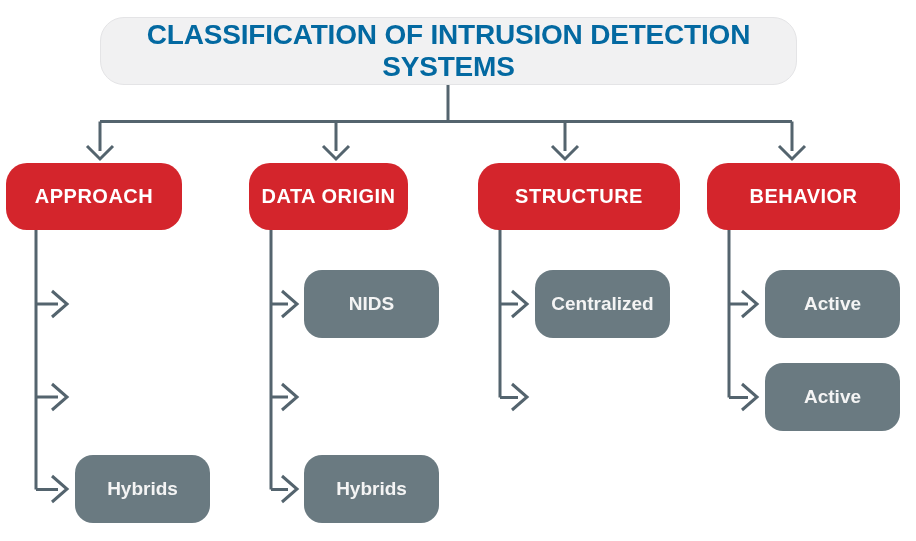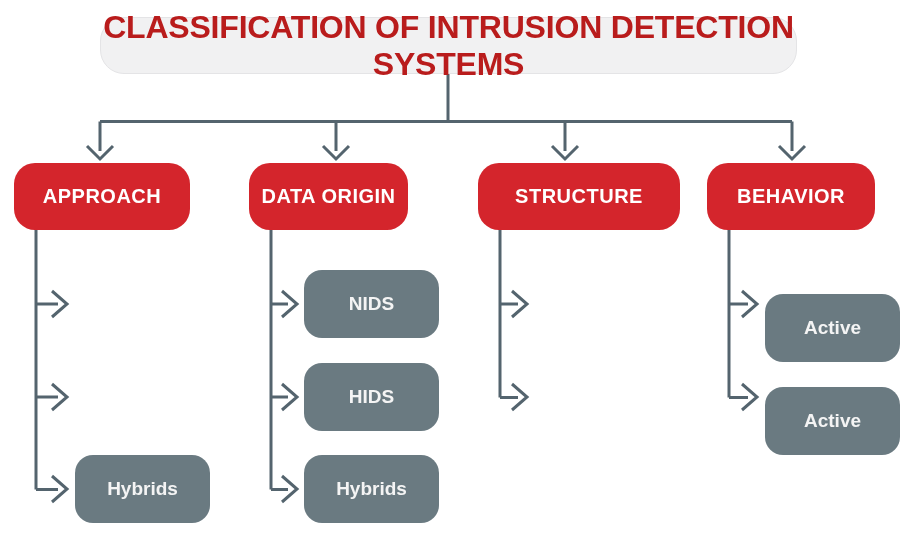"CLASSIFICATION OF INTRUSION DETECTION" .root-node { color: #b91c1c -> #0369a1; font-size: 32px -> 28px; height: 57px -> 68px }
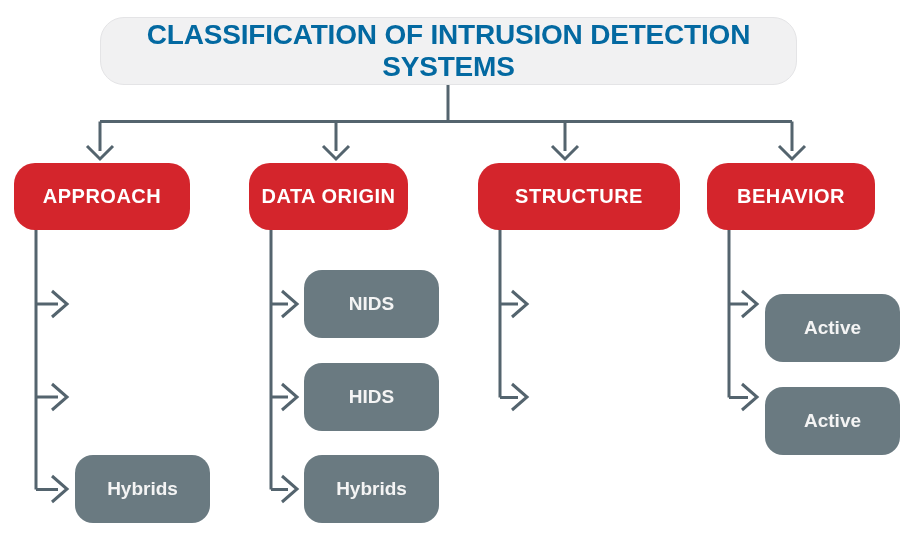"APPROACH" .branch-a { left: 14px -> 6px }
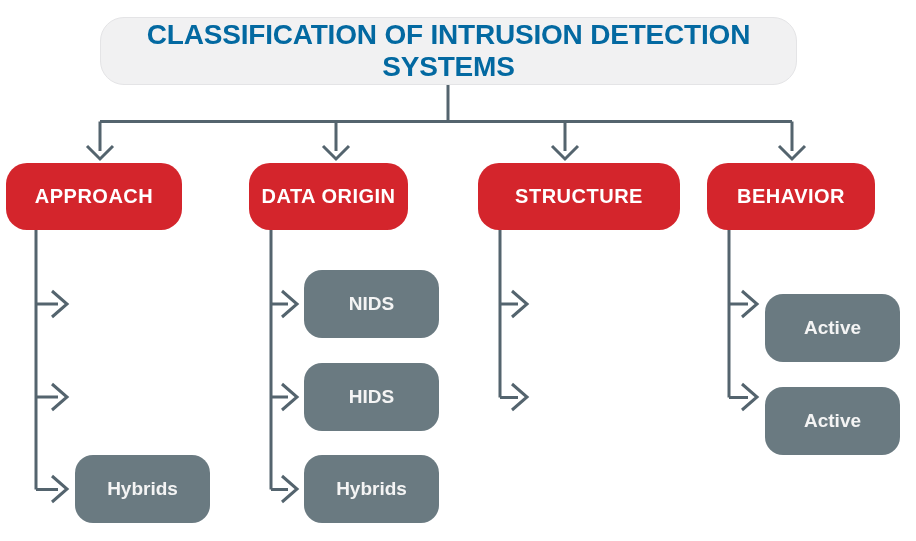"BEHAVIOR" .branch-d { width: 168px -> 193px }
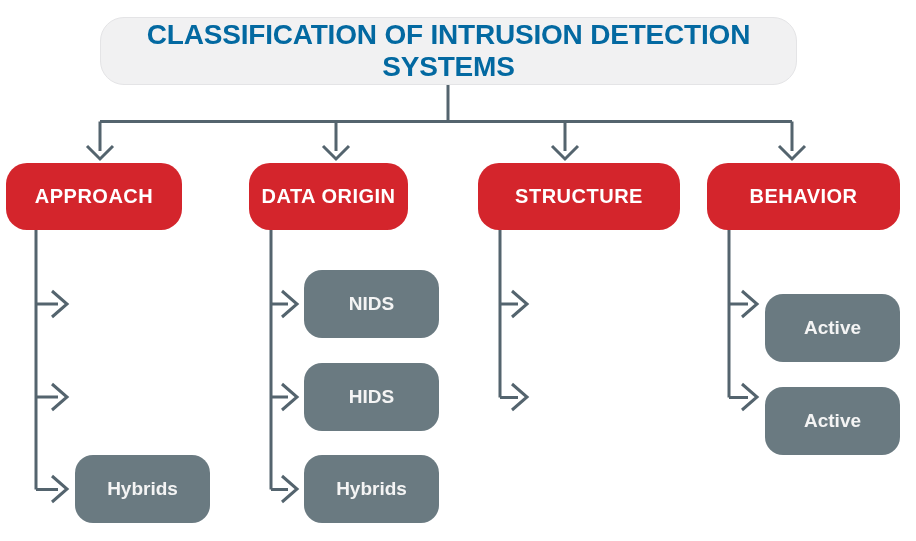"Centralized" div.node { html: none -> <div>Centralized</div> }
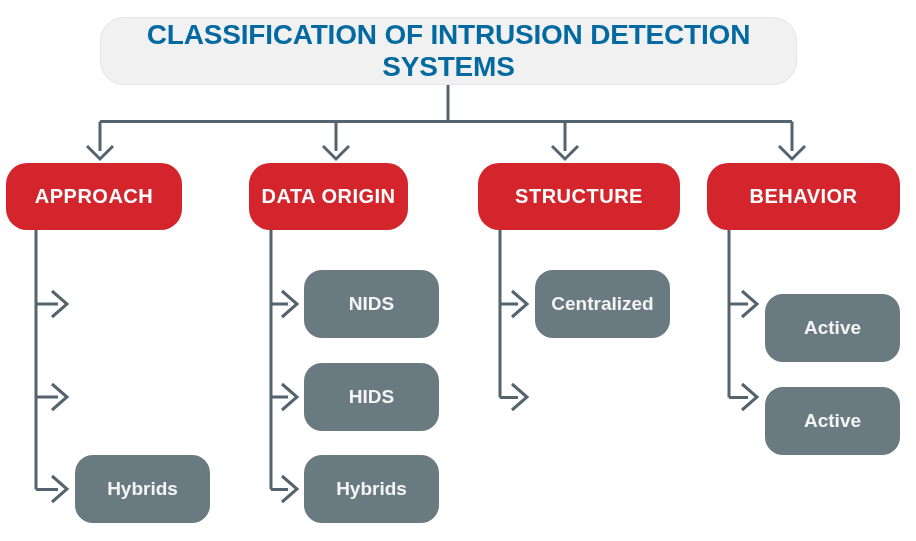"Active" .col-4 { margin-top: 24px -> none }
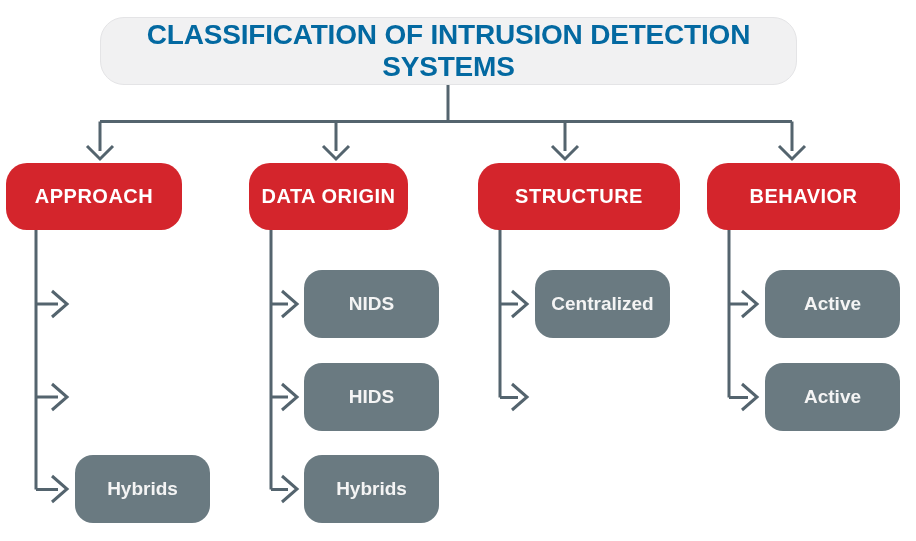"HIDS" div.node { html: <div>HIDS</div> -> none }
